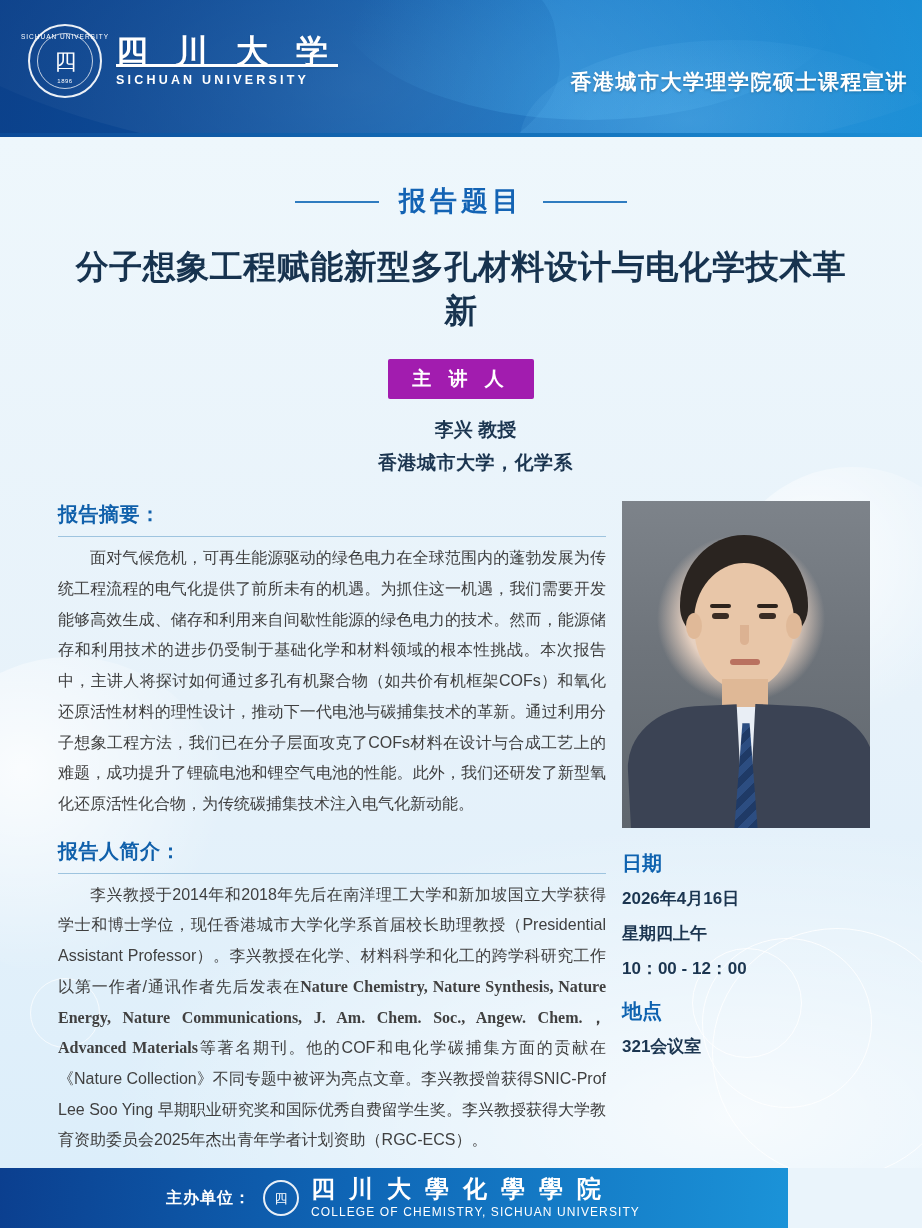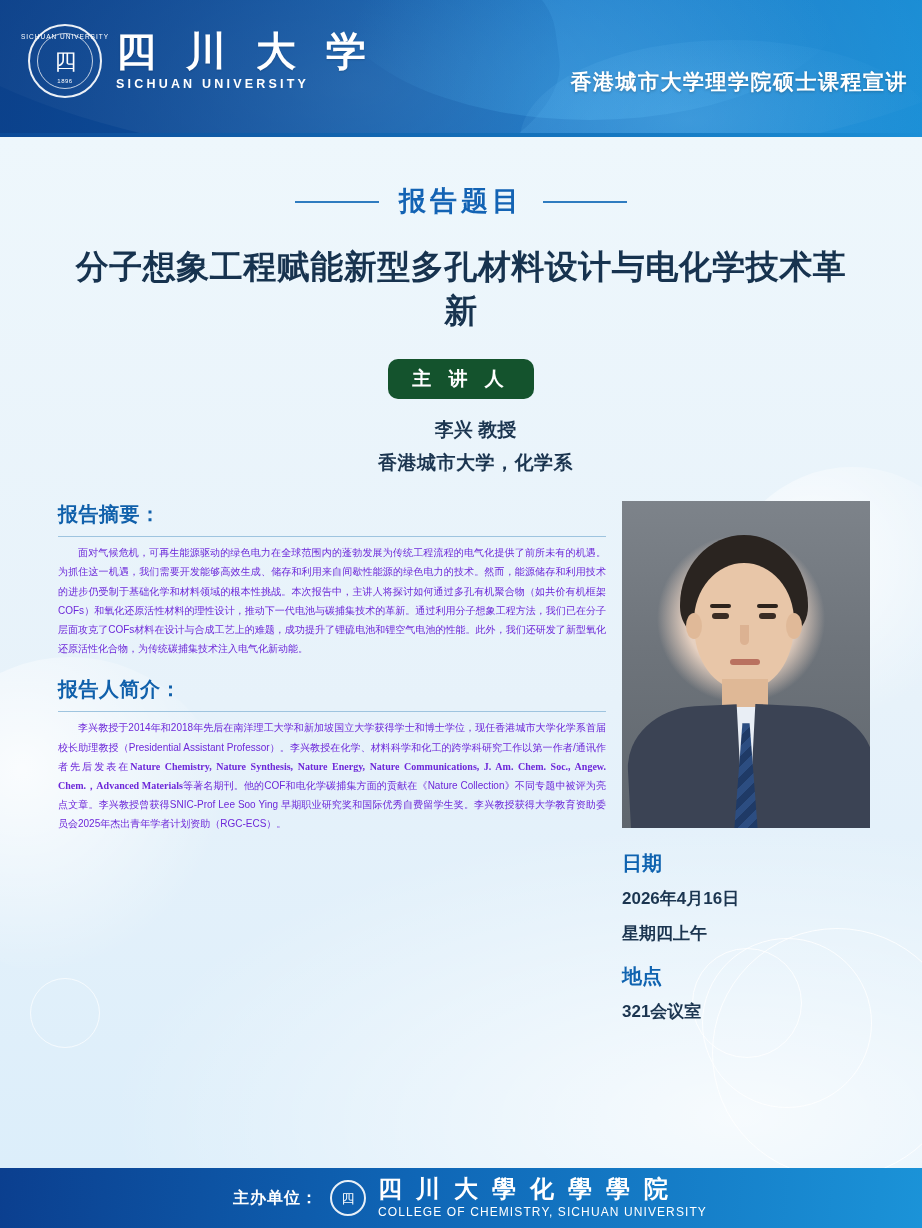"四 川 大 学" .uni-cn { font-size: 40px -> 32px; text-decoration: none -> underline }
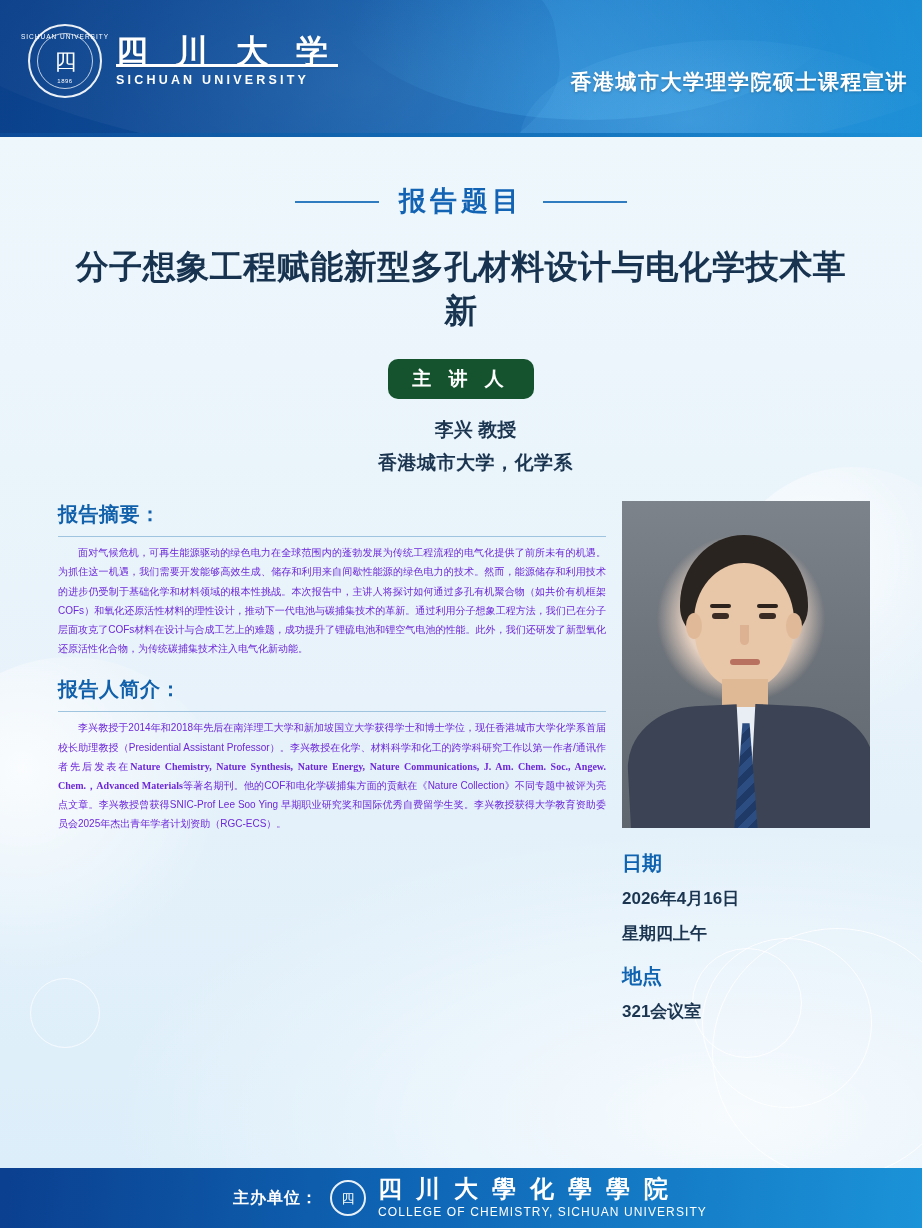"主 讲 人" .speaker-pill { background: #14532d -> #a21caf; border-radius: 10px -> 2px }
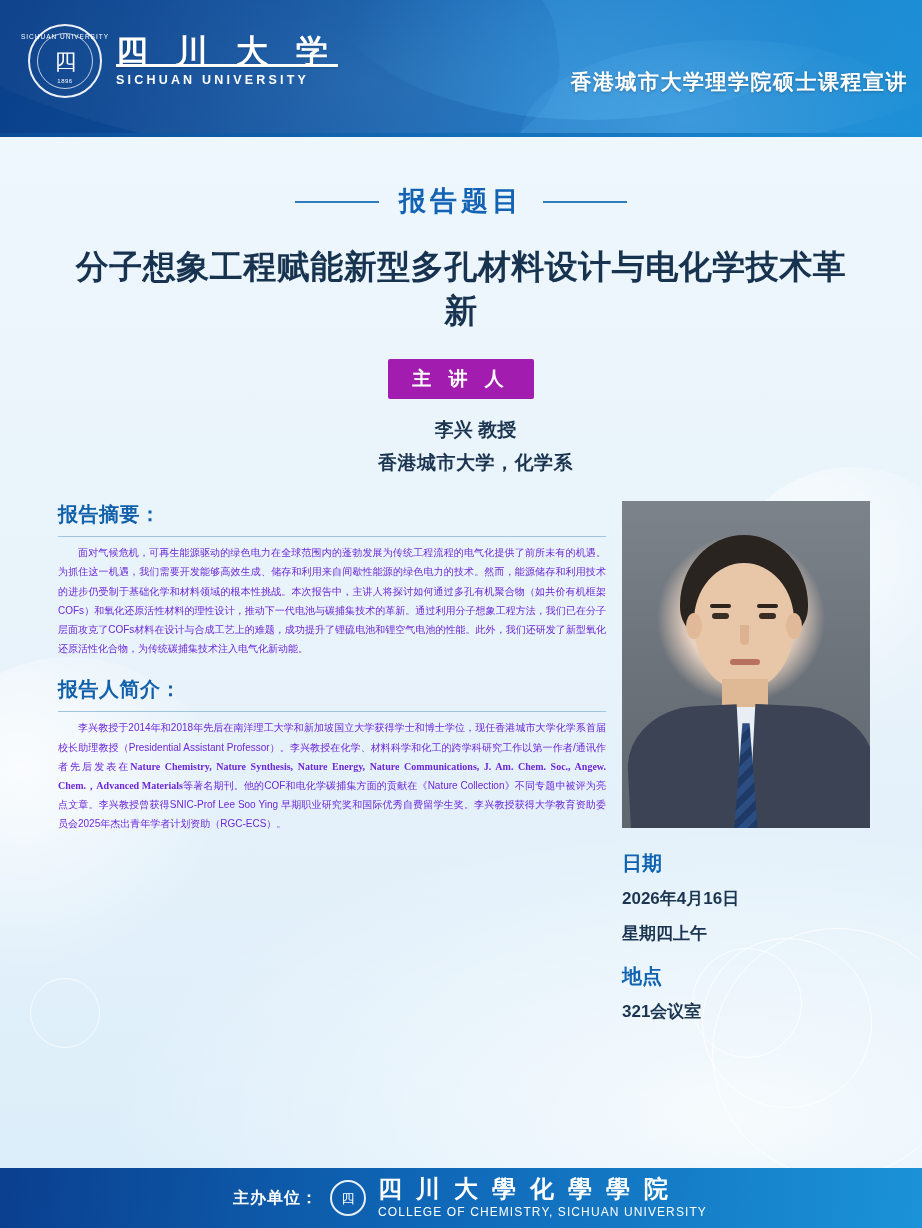"面对气候危机，可再生能源驱动的绿色电力在全球范围内的蓬勃发展为传统工程流程的电气" .para { color: #6d28d9 -> #404040; font-size: 10px -> 16px }
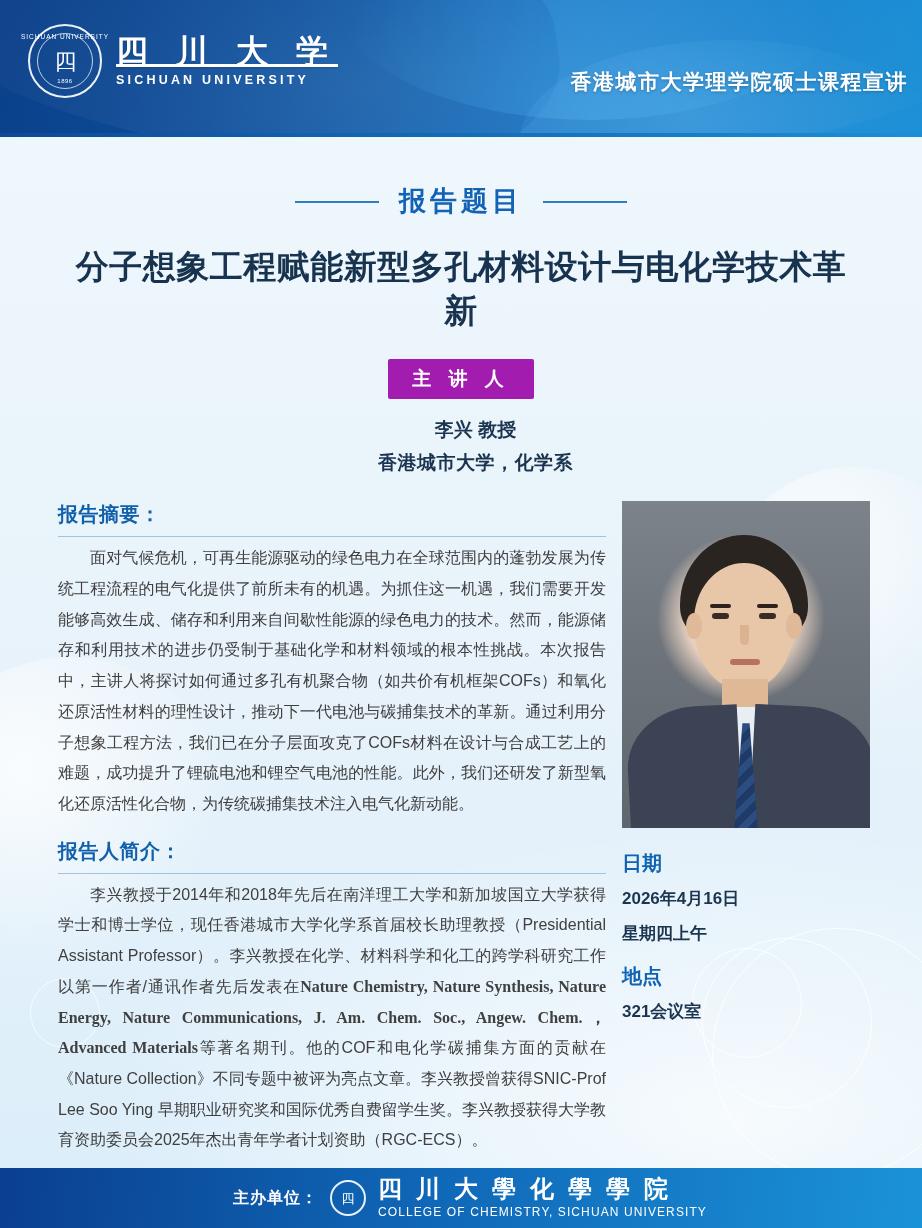"10：00 - 12：00" div.info-value { html: none -> <div>10：00 - 12：00</div> }
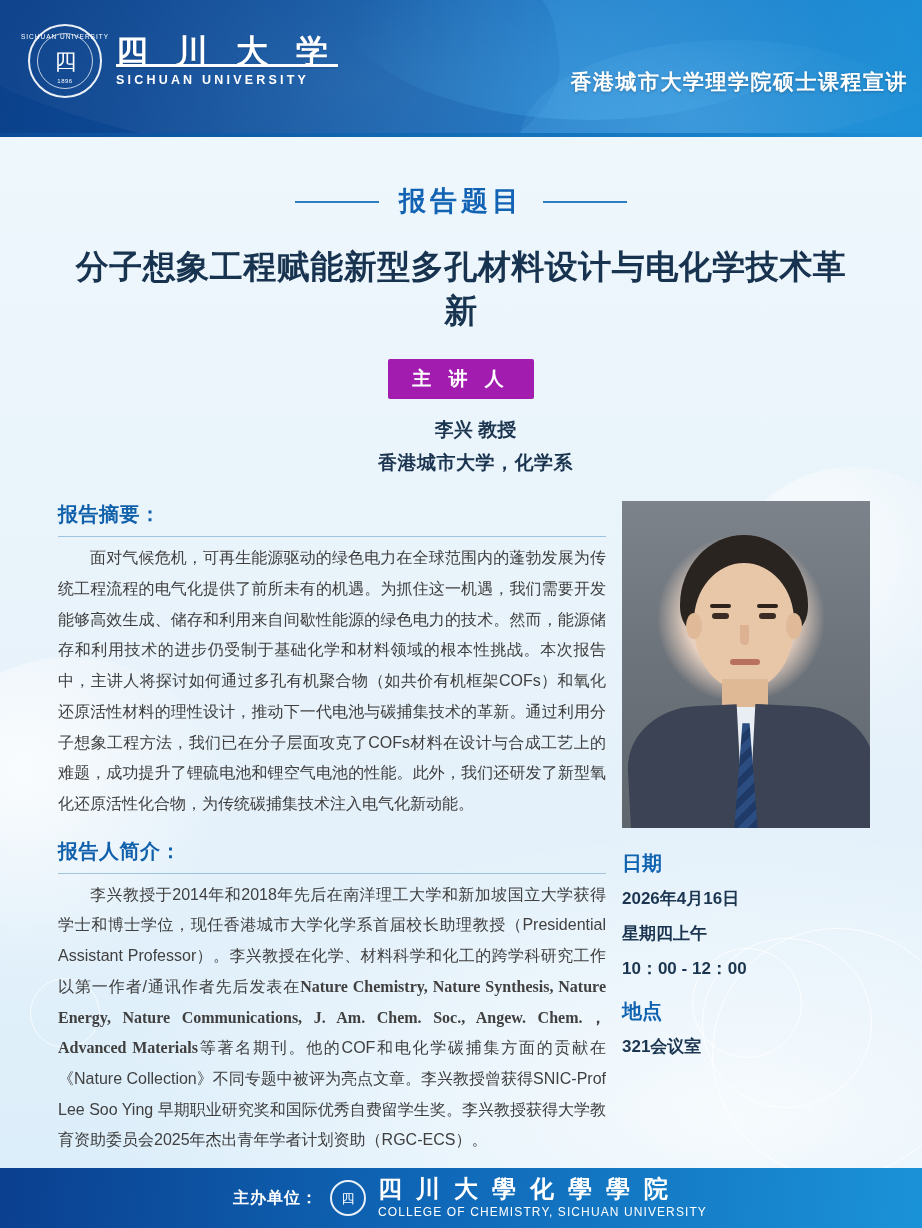"主办单位：" .footer { width: 922px -> 788px }
